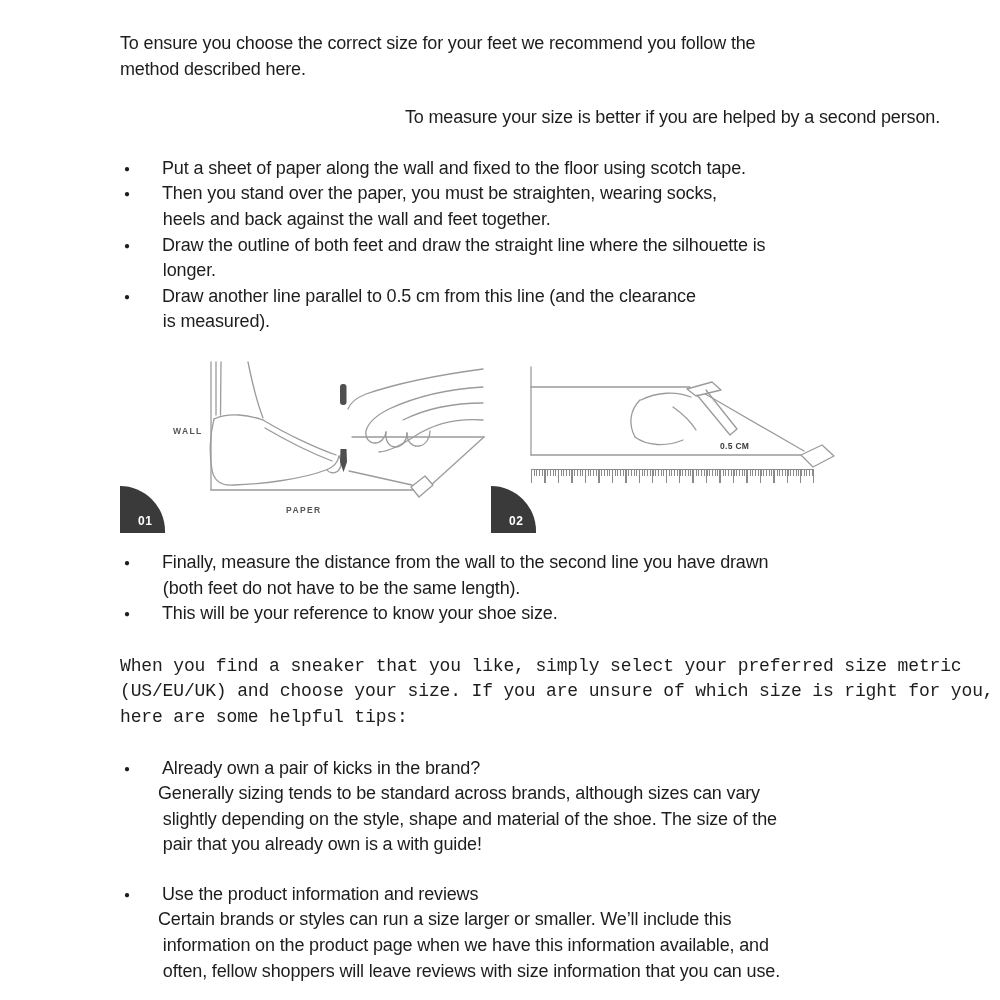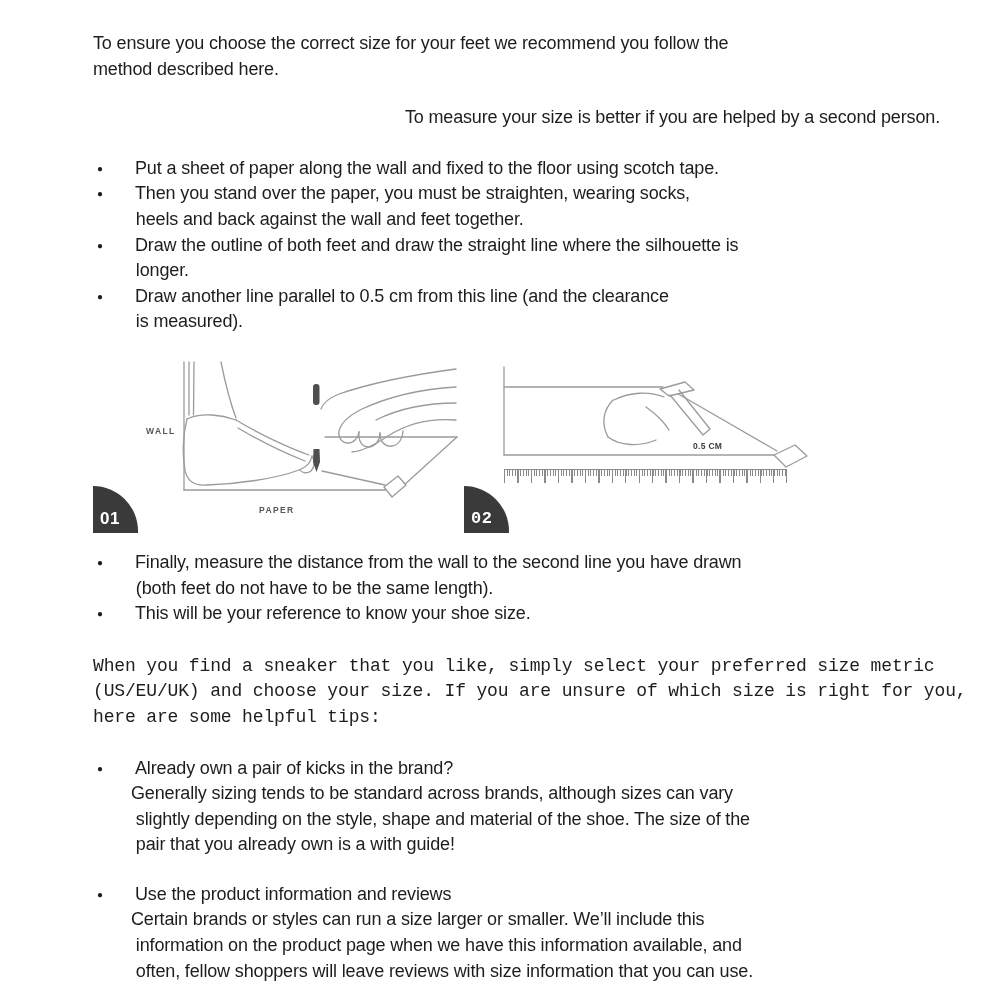"To ensure you choose the" .page { padding: 31px 60px 0 93px -> 31px 60px 0 120px }
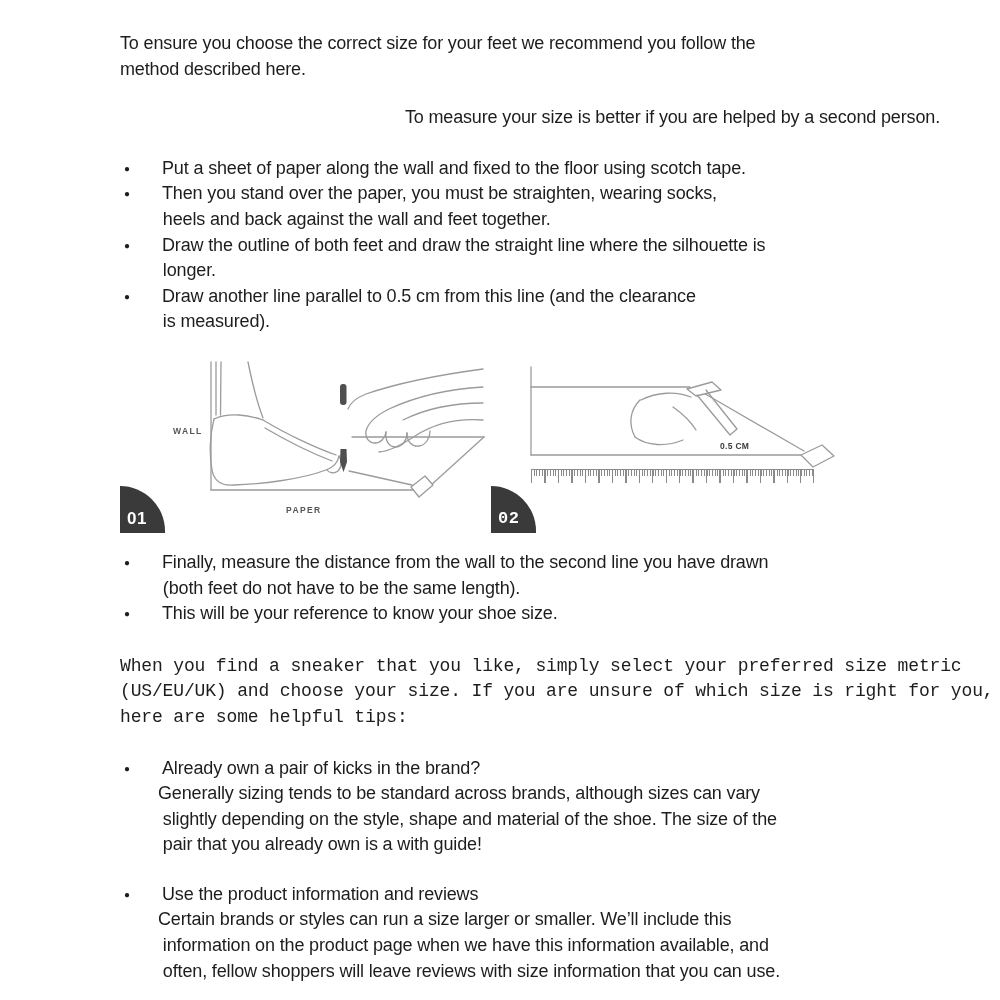"01" .badge span { font-size: 17px -> 12px; left: 7px -> 18px }
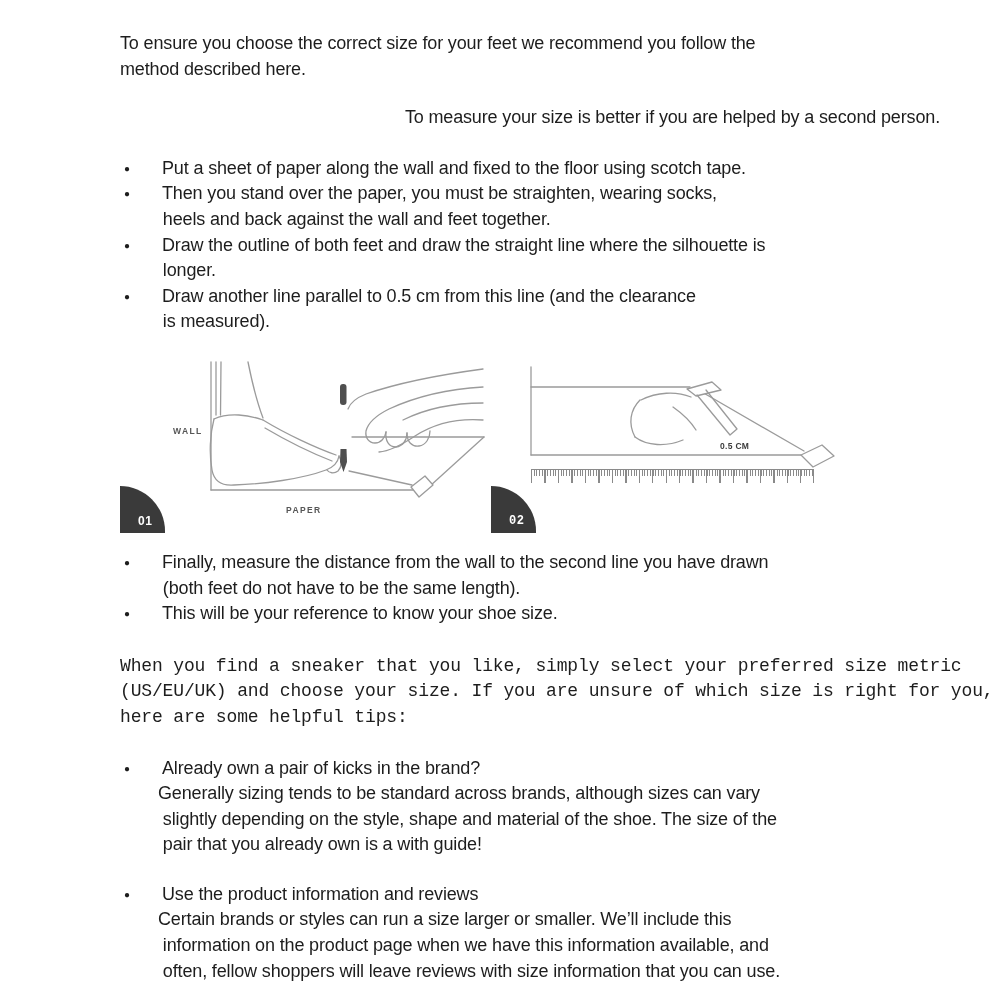"02" .badge2 { font-family: Liberation Mono, monospace -> none }
